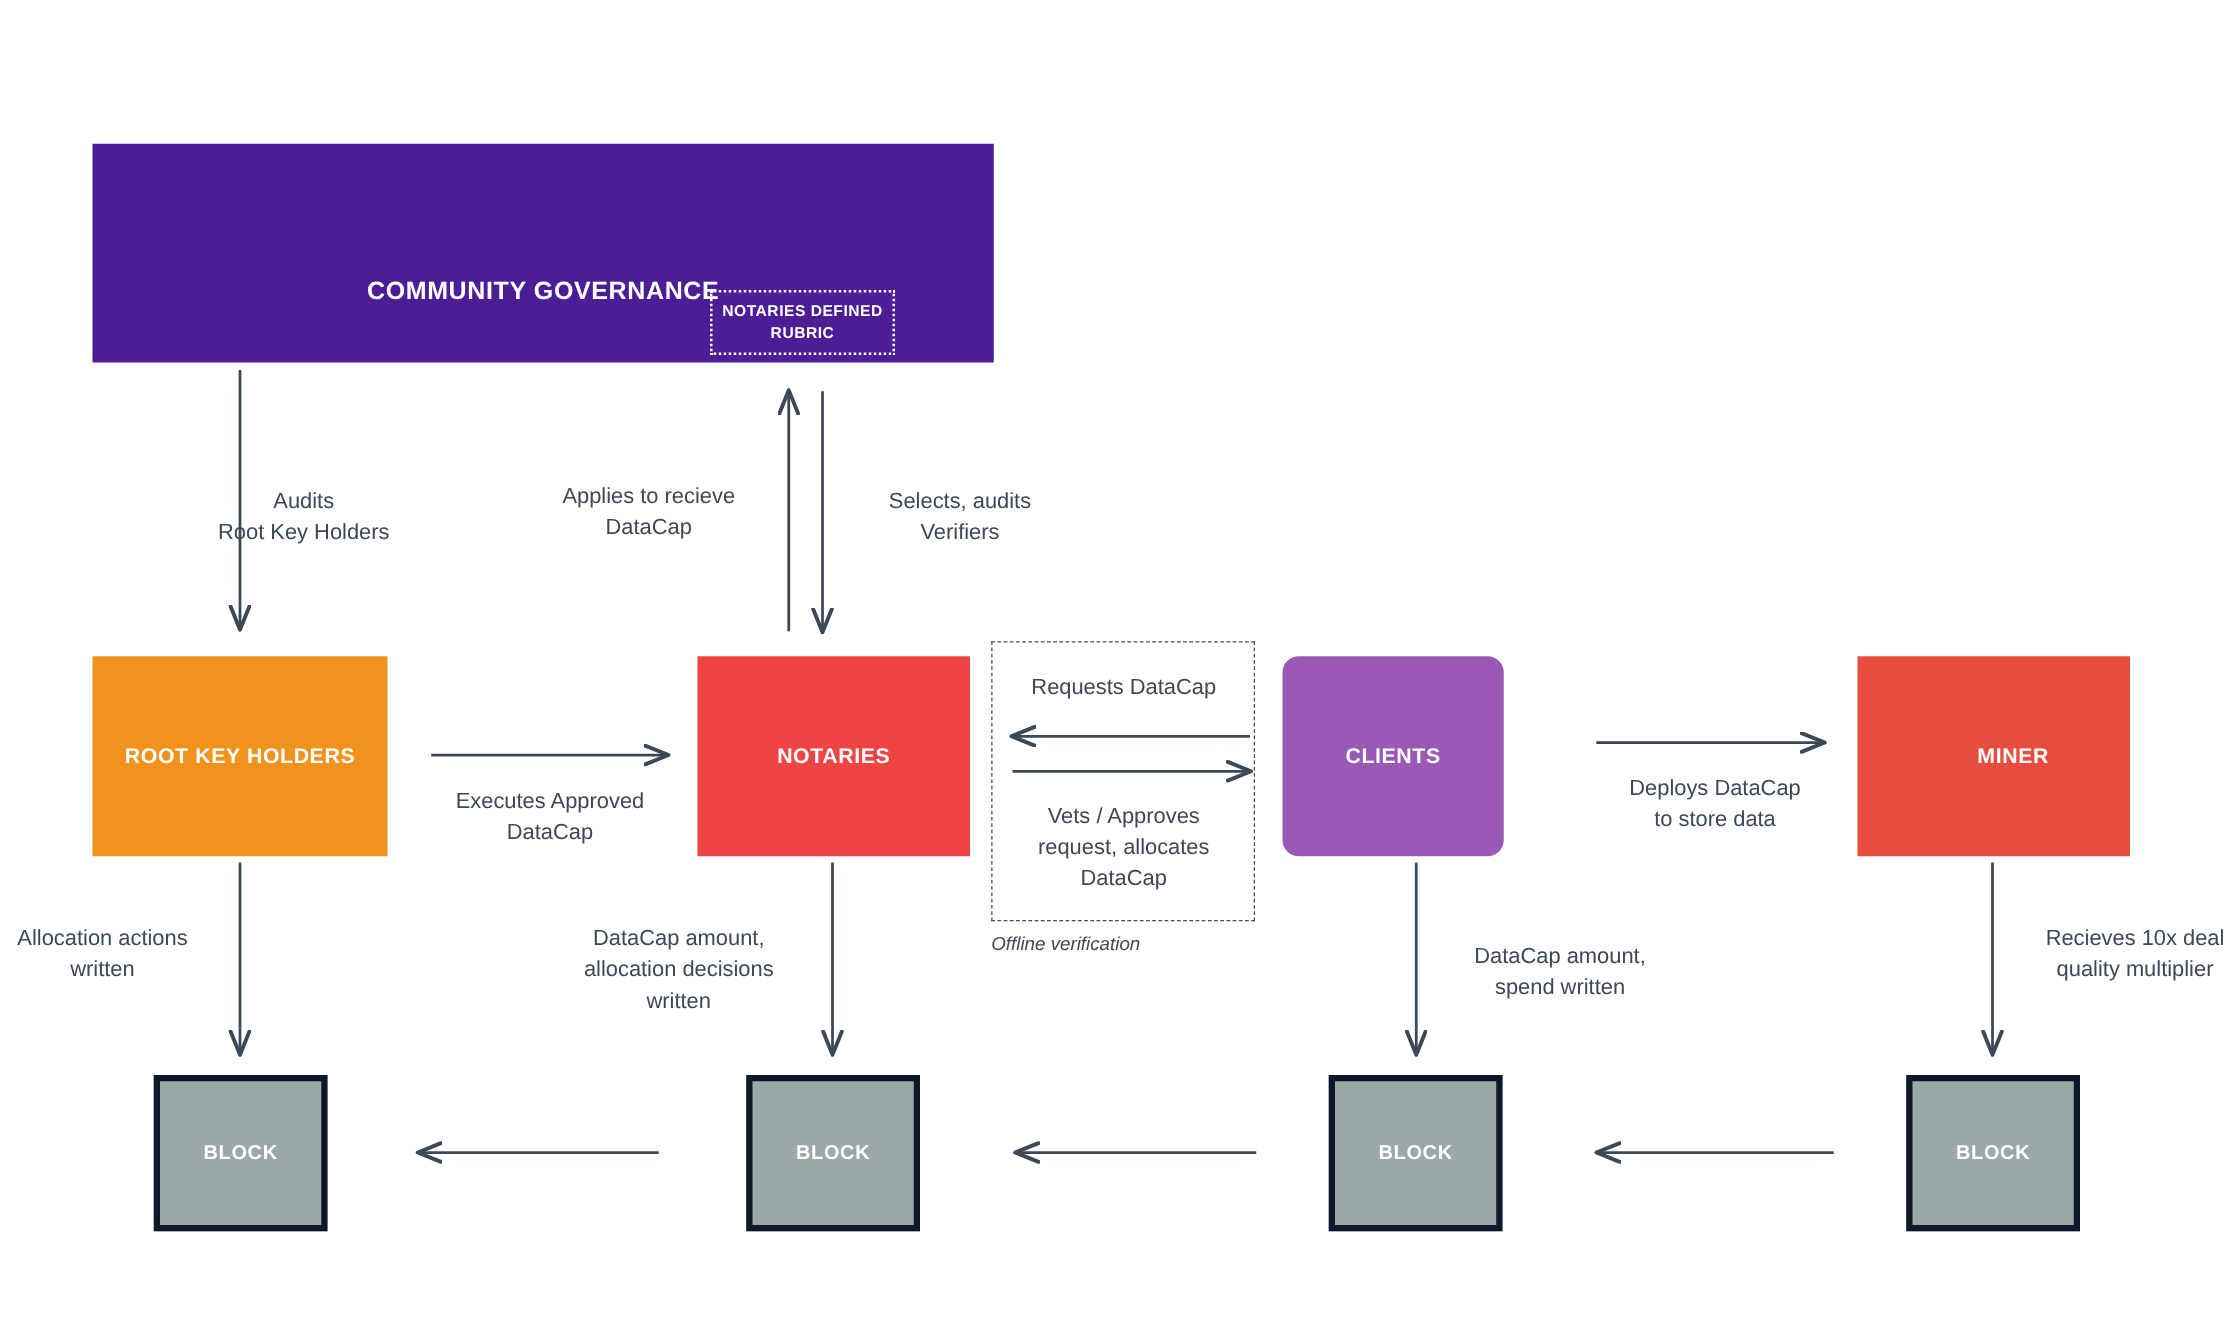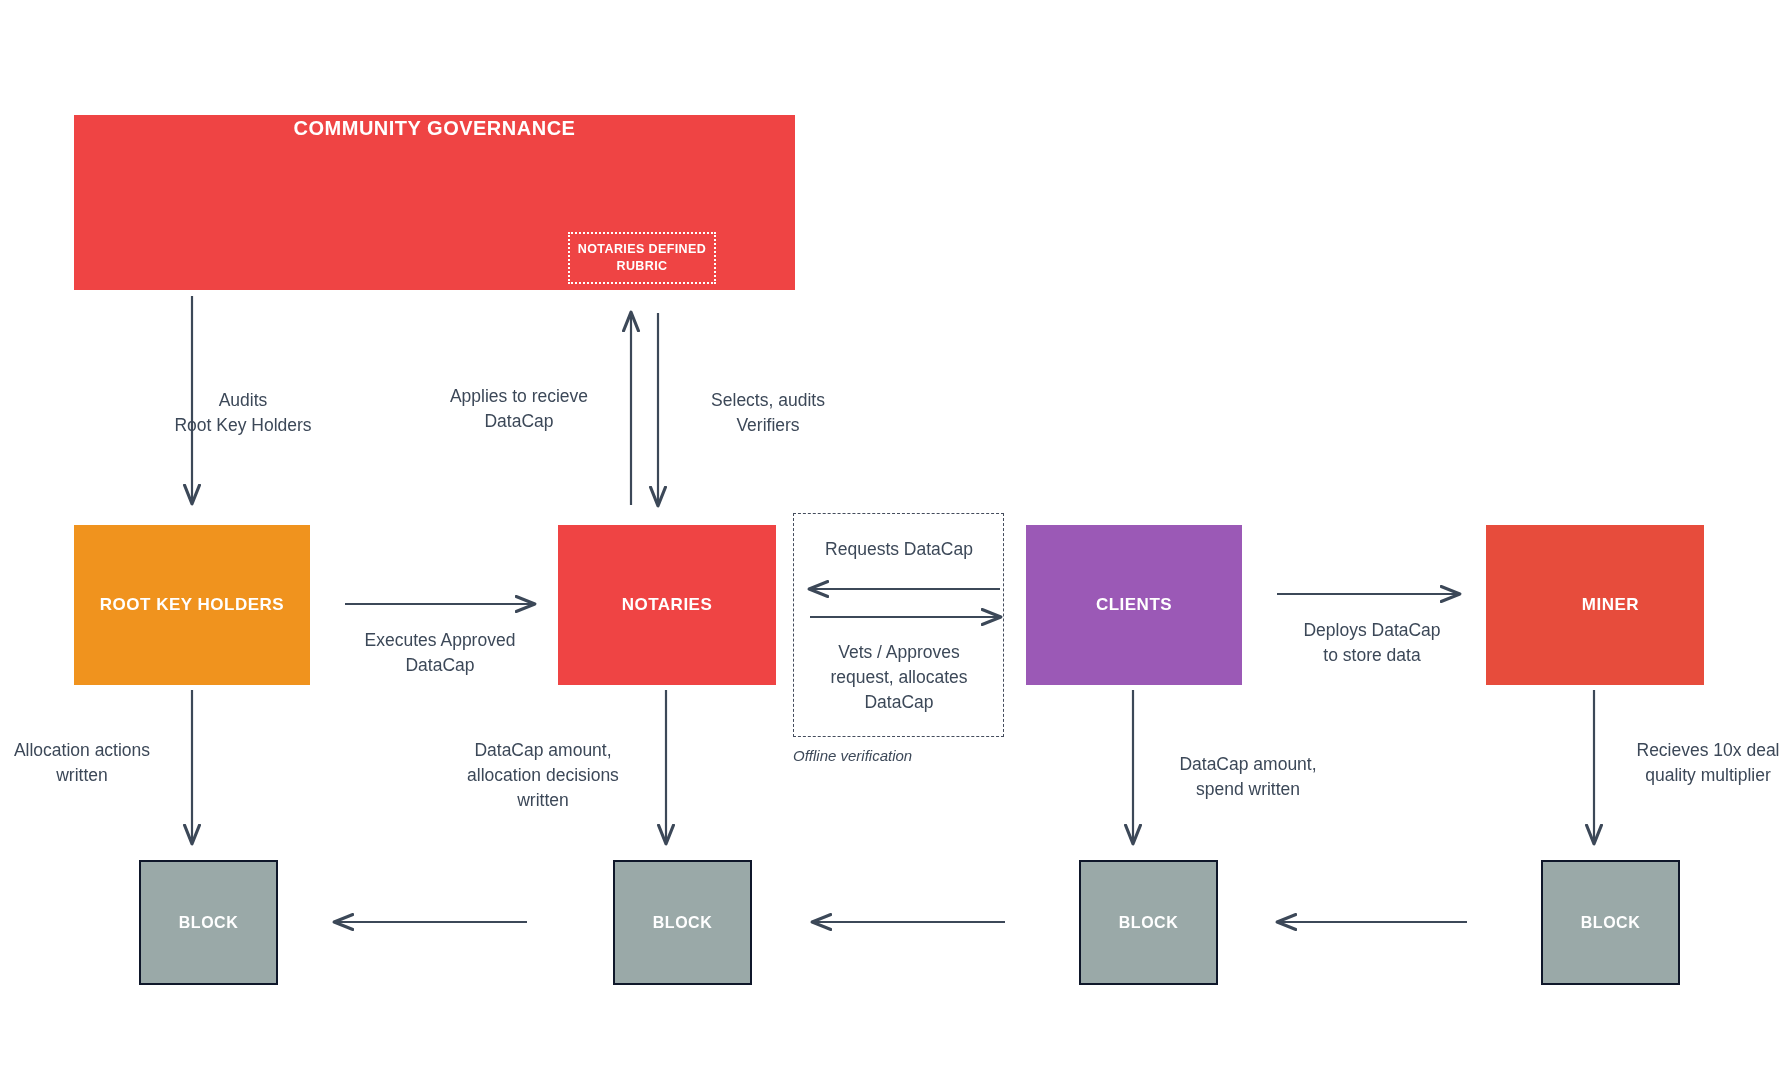"COMMUNITY GOVERNANCE" .box-governance { align-items: flex-start -> center; background: #ef4444 -> #4c1d95; padding-top: none -> 62px }
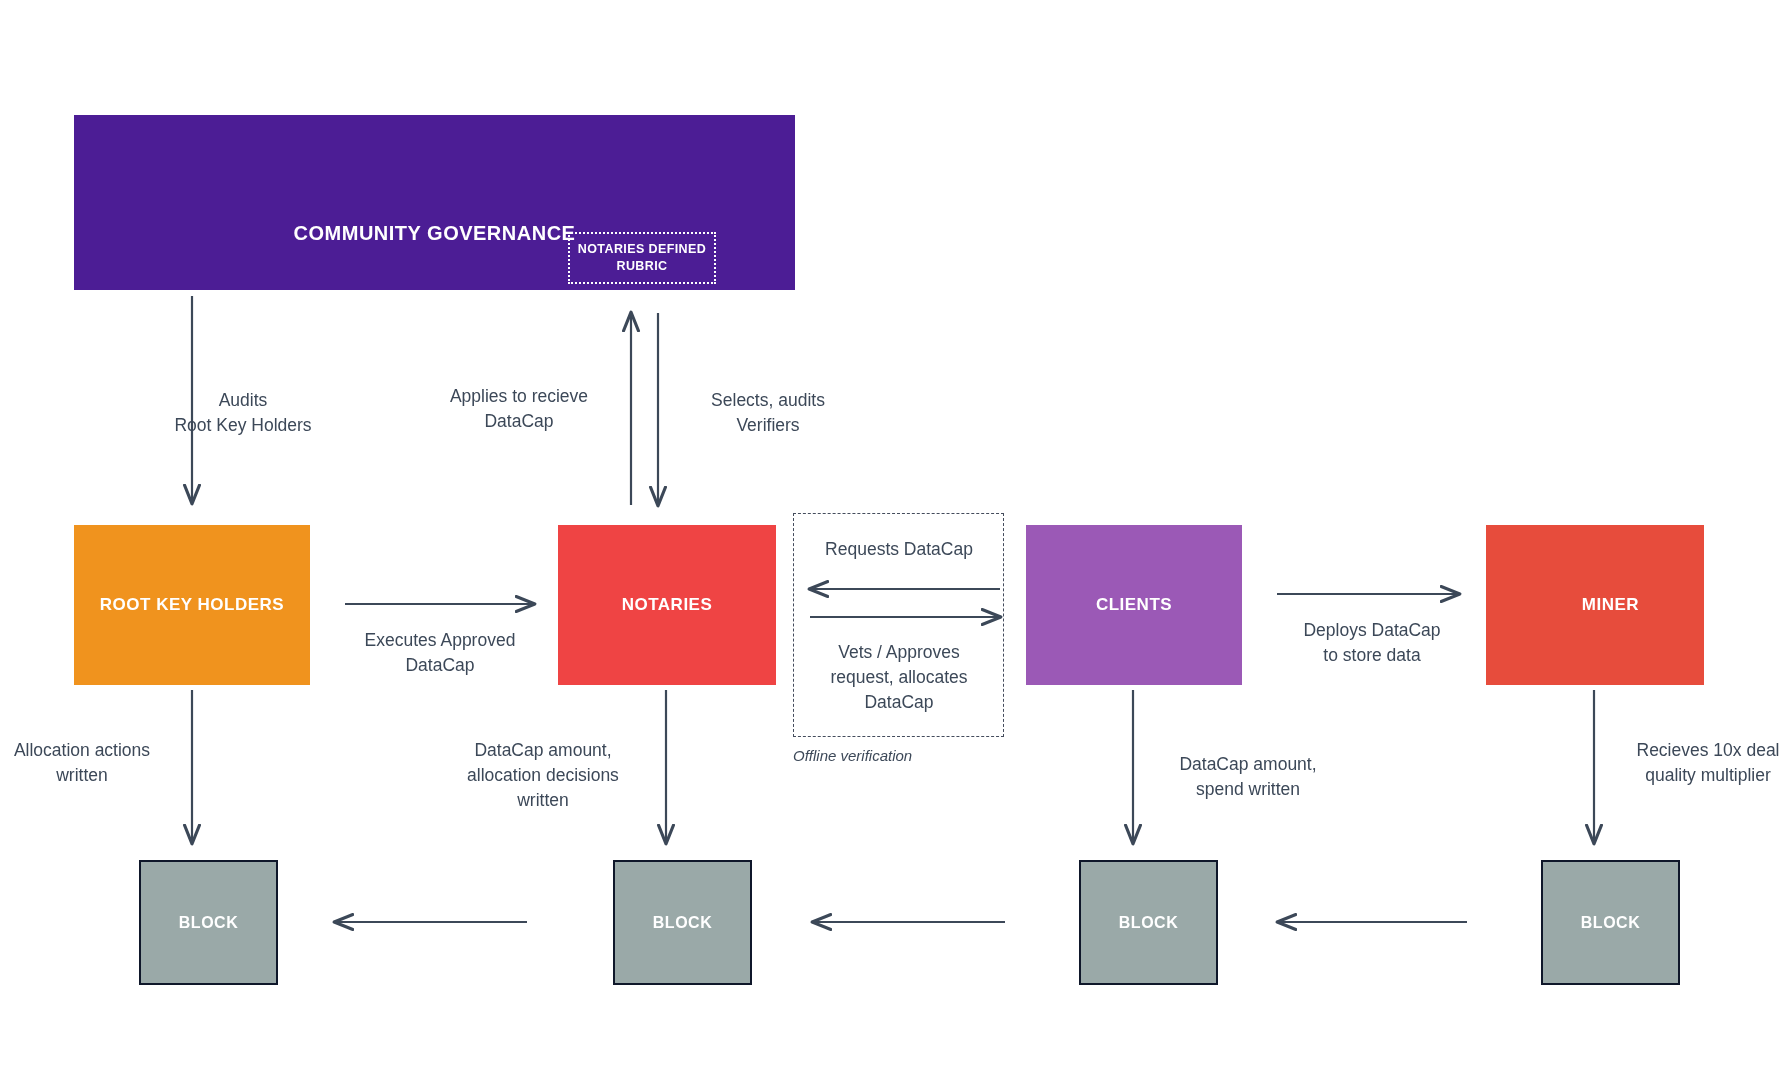"CLIENTS" .box-cli { border-radius: none -> 13px; width: 216px -> 177px }
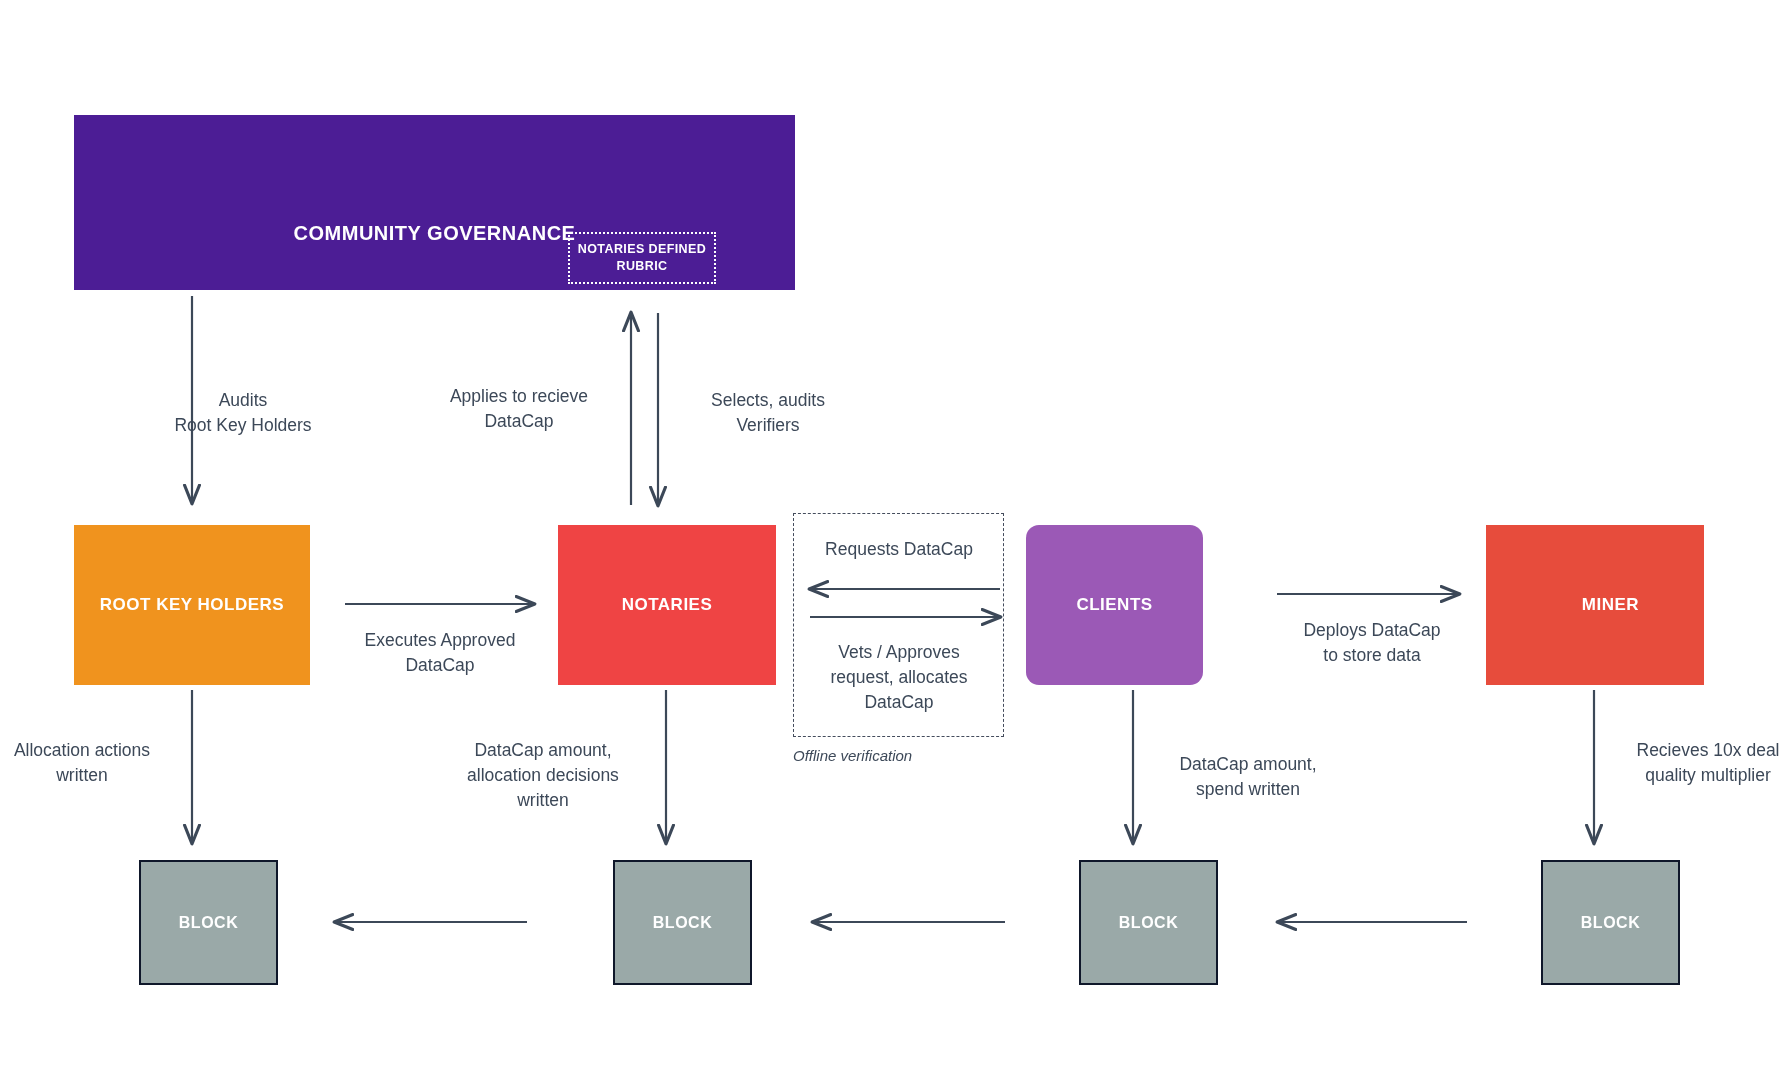"BLOCK" .box-block { border: 2px solid #0f172a -> 5px solid #0f172a; margin-left: 16px -> none }
